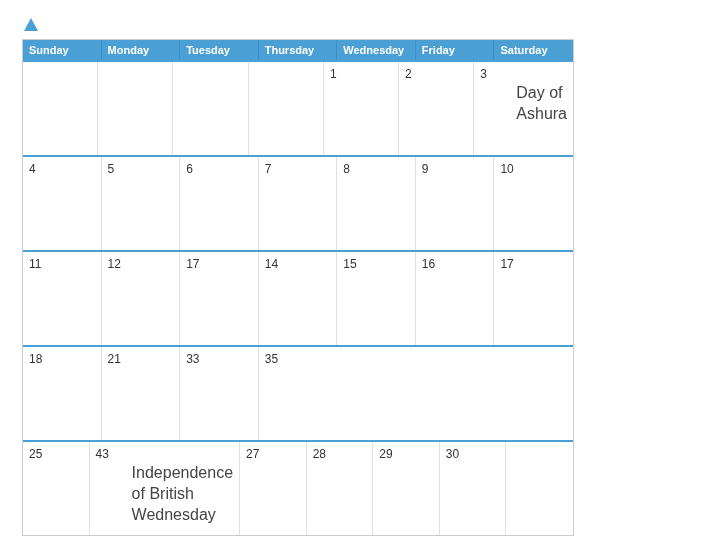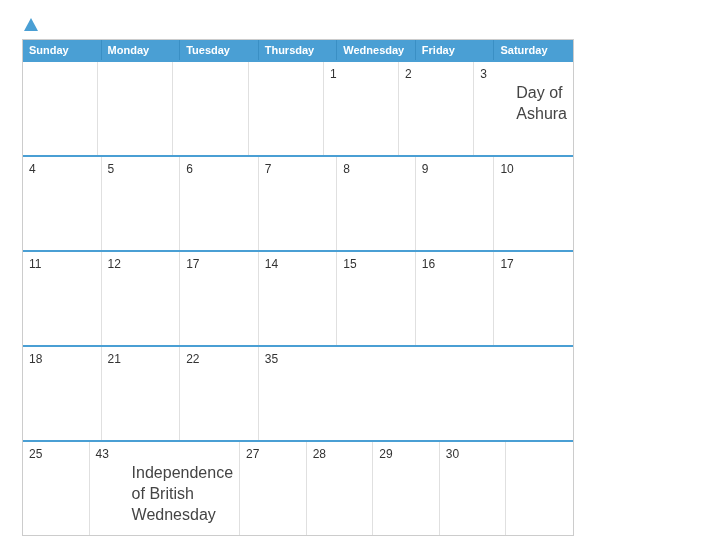"22" span.day-num { text: 22 -> 33 }
